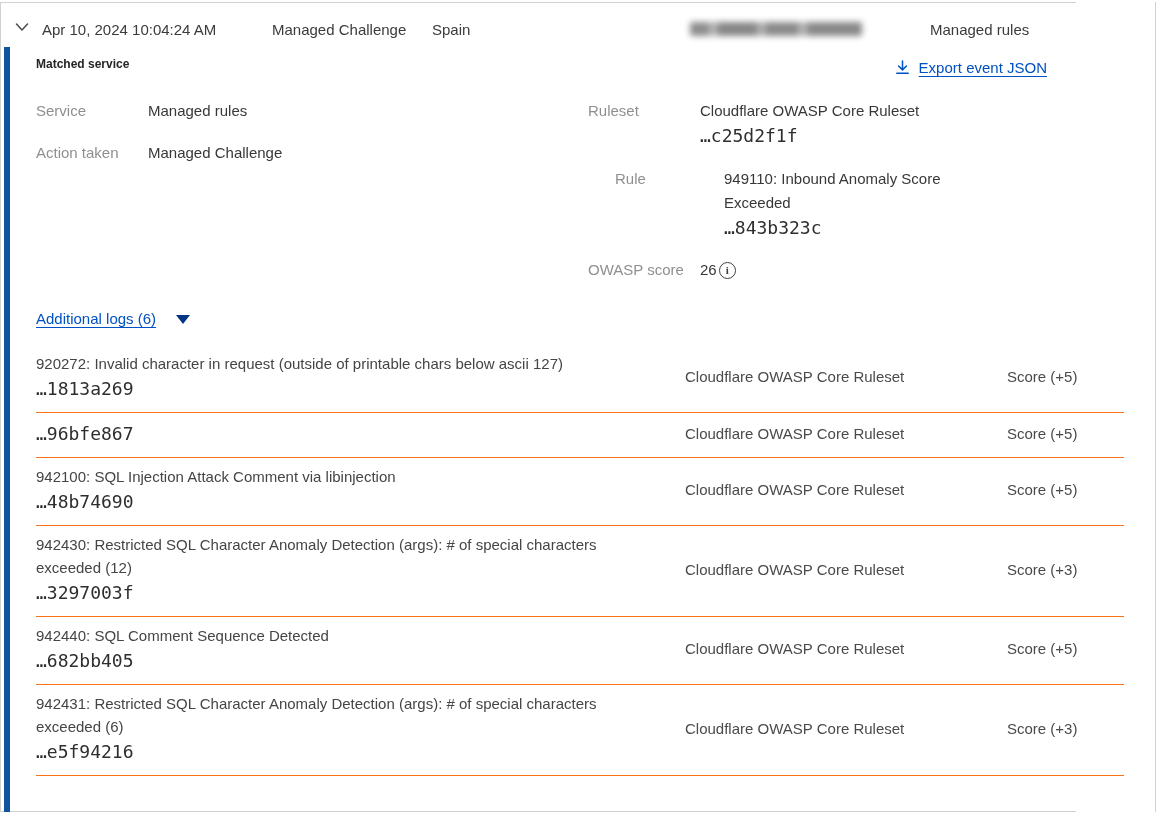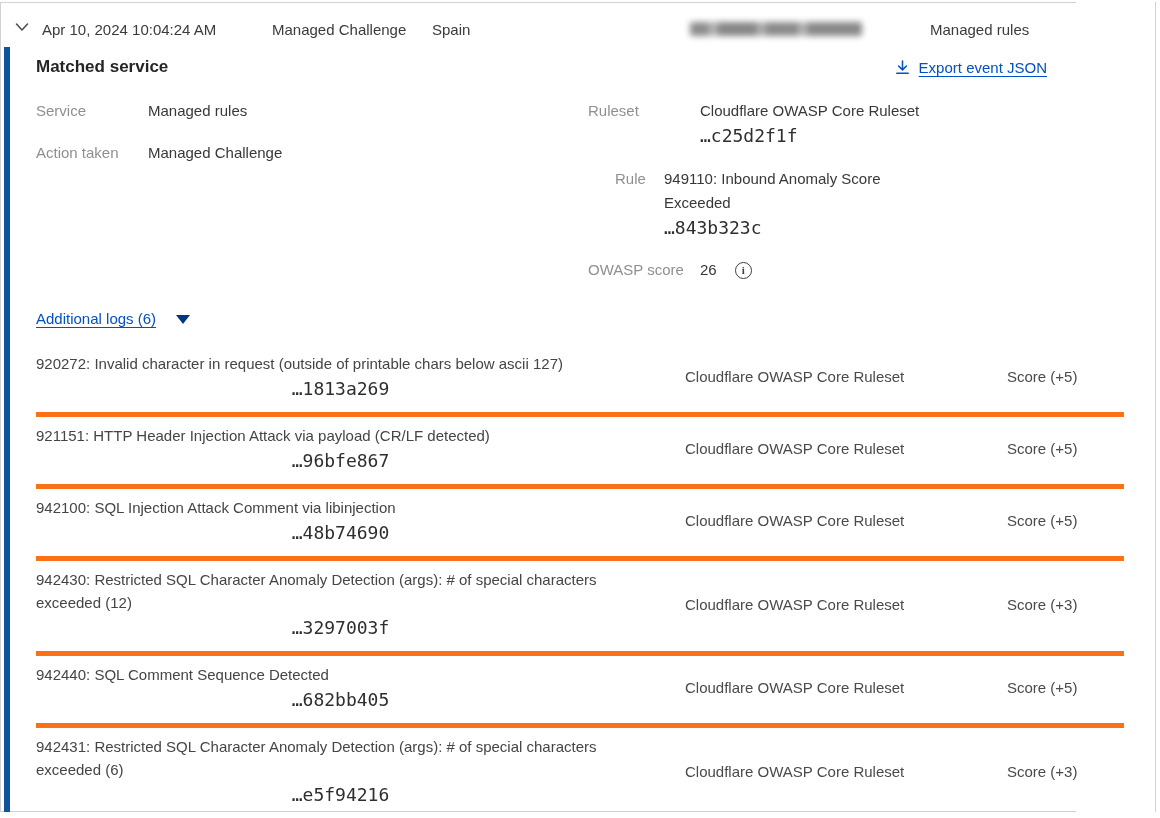"Matched service" .title { font-size: 17px -> 12px }
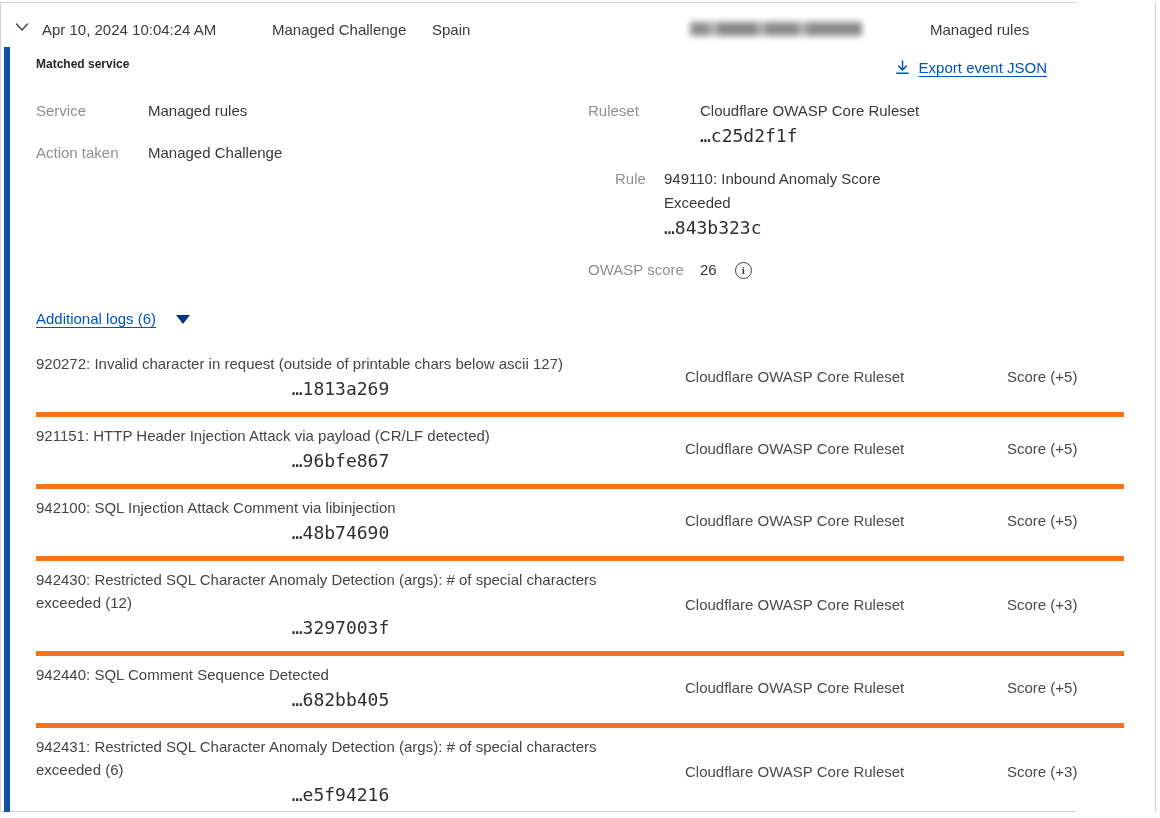"949110: Inbound Anomaly Score Exceeded" .val-rule { left: 664px -> 724px }
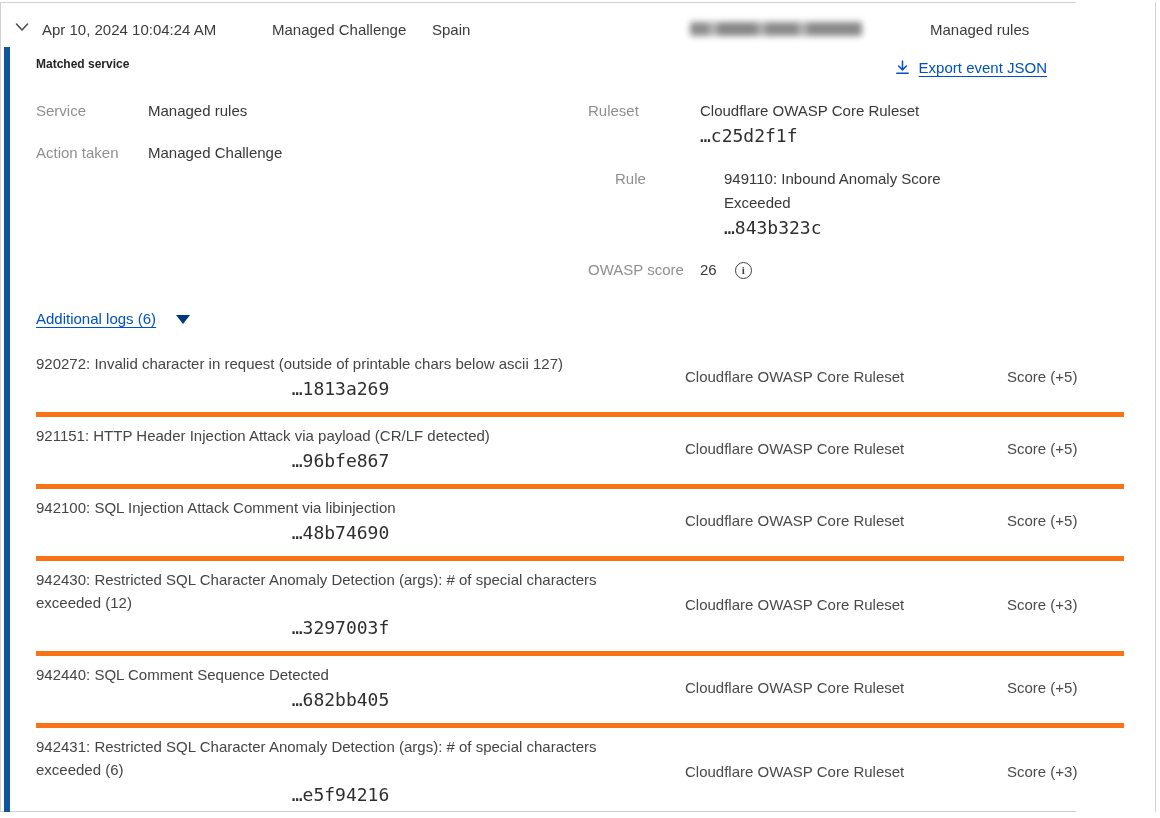"26" .val-owasp { gap: 18px -> 2px }
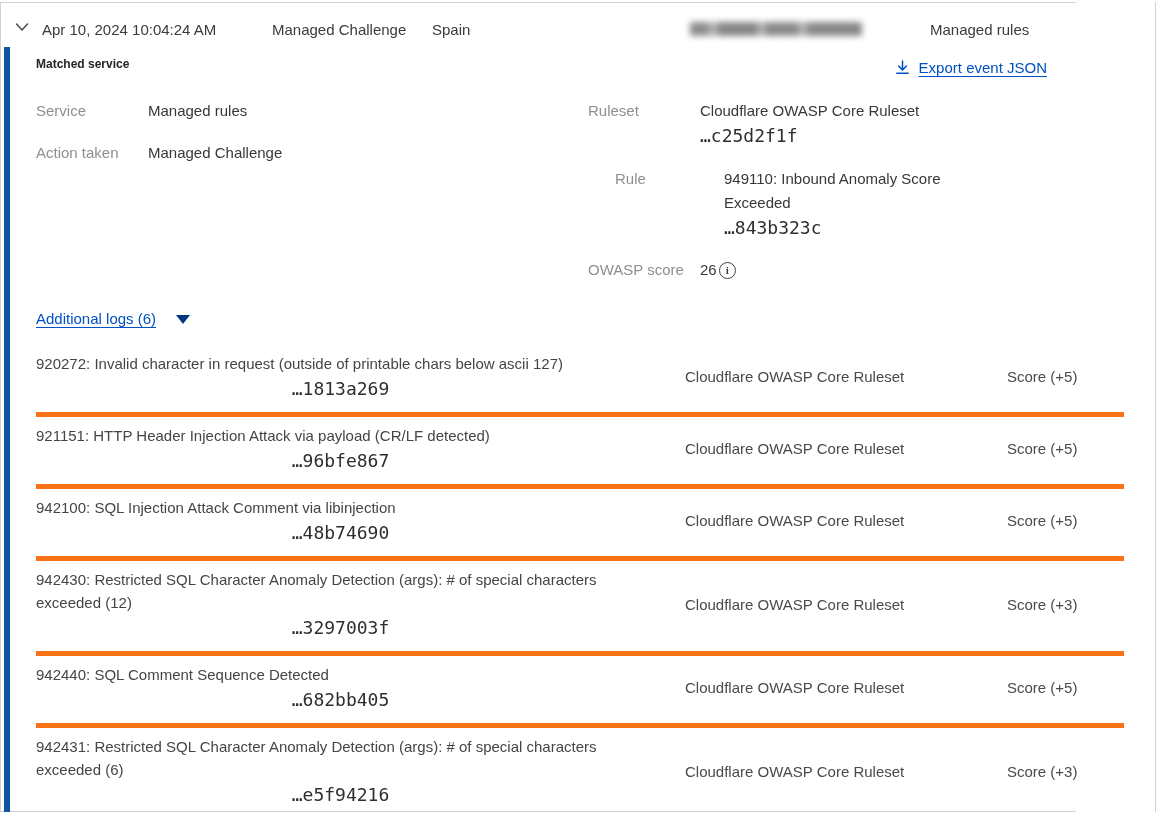"920272: Invalid character in request" .log-row { border-bottom: 5px solid #f97316 -> 1px solid #f97316 }
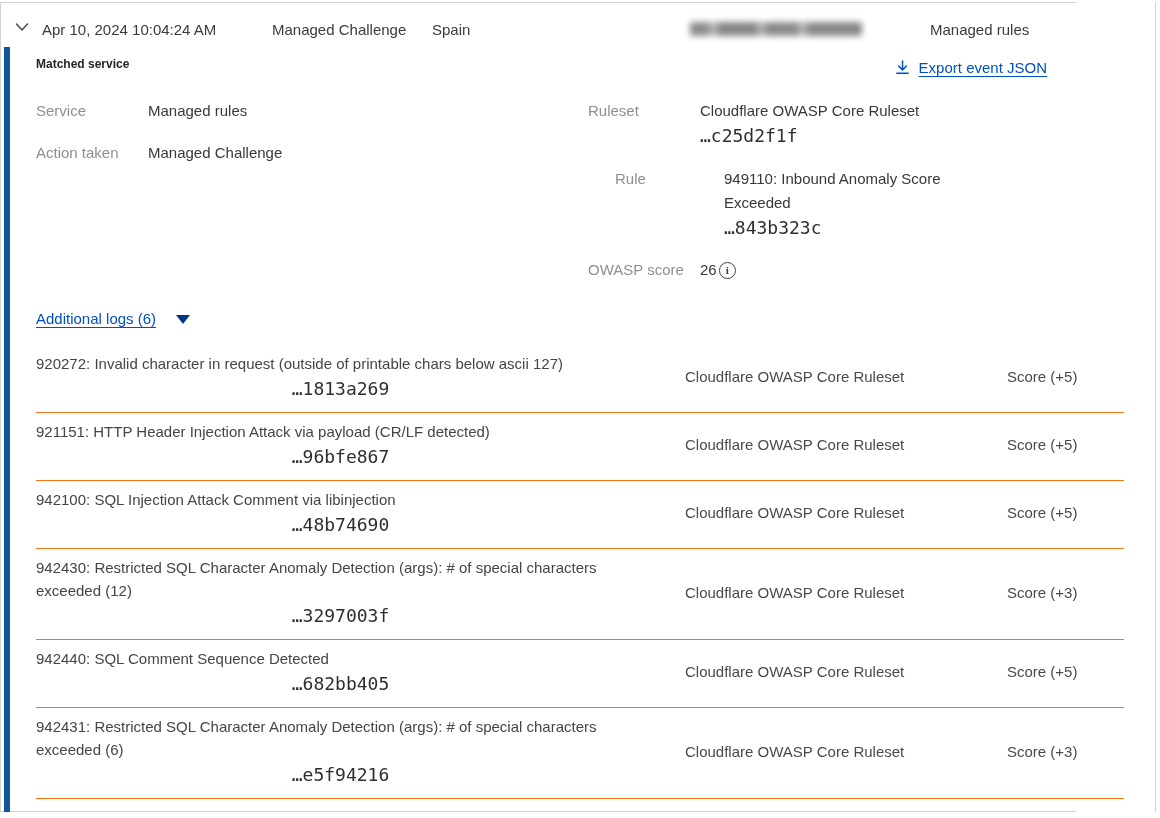"…1813a269" .log-id { text-align: center -> none }
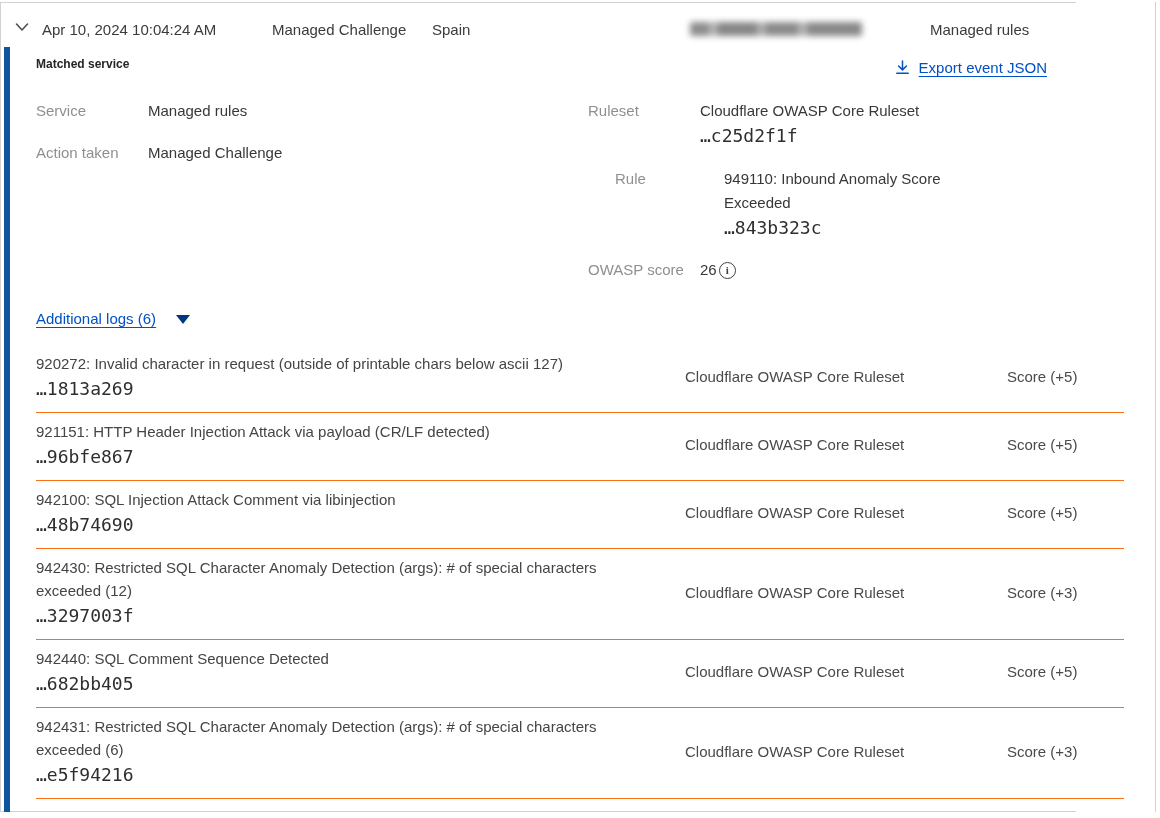"921151: HTTP Header Injection Attack" div { html: <div>921151: HTTP Header Injection Attack via payload (CR/LF detected)</div> -> none }
